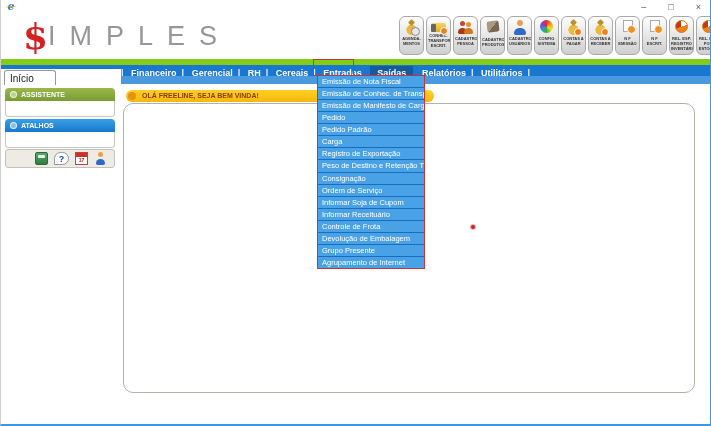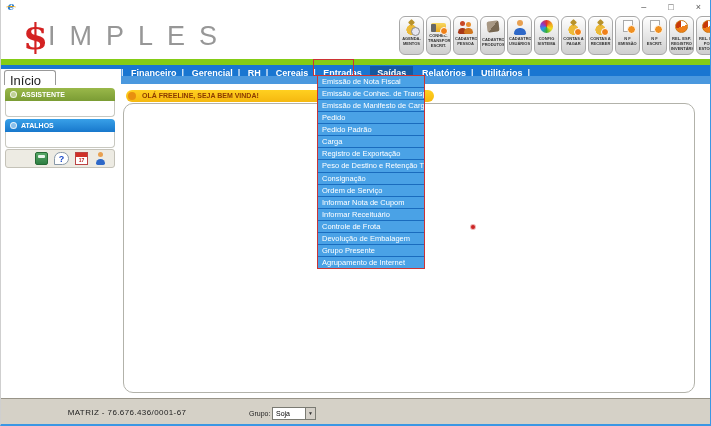"Início" .tab-inicio { font-size: 13px -> 10px }
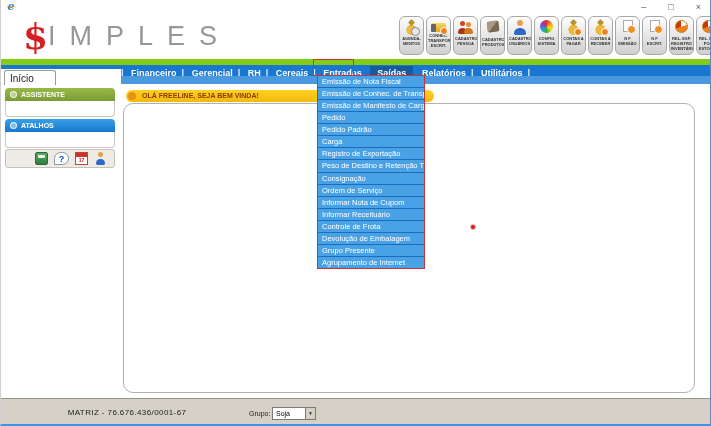"Informar Nota de Cupom" div.dd-item { text: Nota -> Soja }
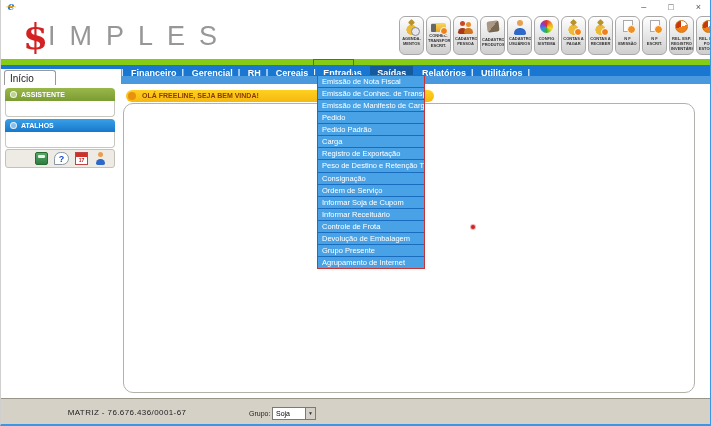"MATRIZ - 76.676.436/0001-67" div.statusbar { html: <div> <div>MATRIZ - 76.676.436/0001-67</div> <div>Grupo:</div> <div> <span>Soja</span> <span>▼</span> </div> </div> -> none }
